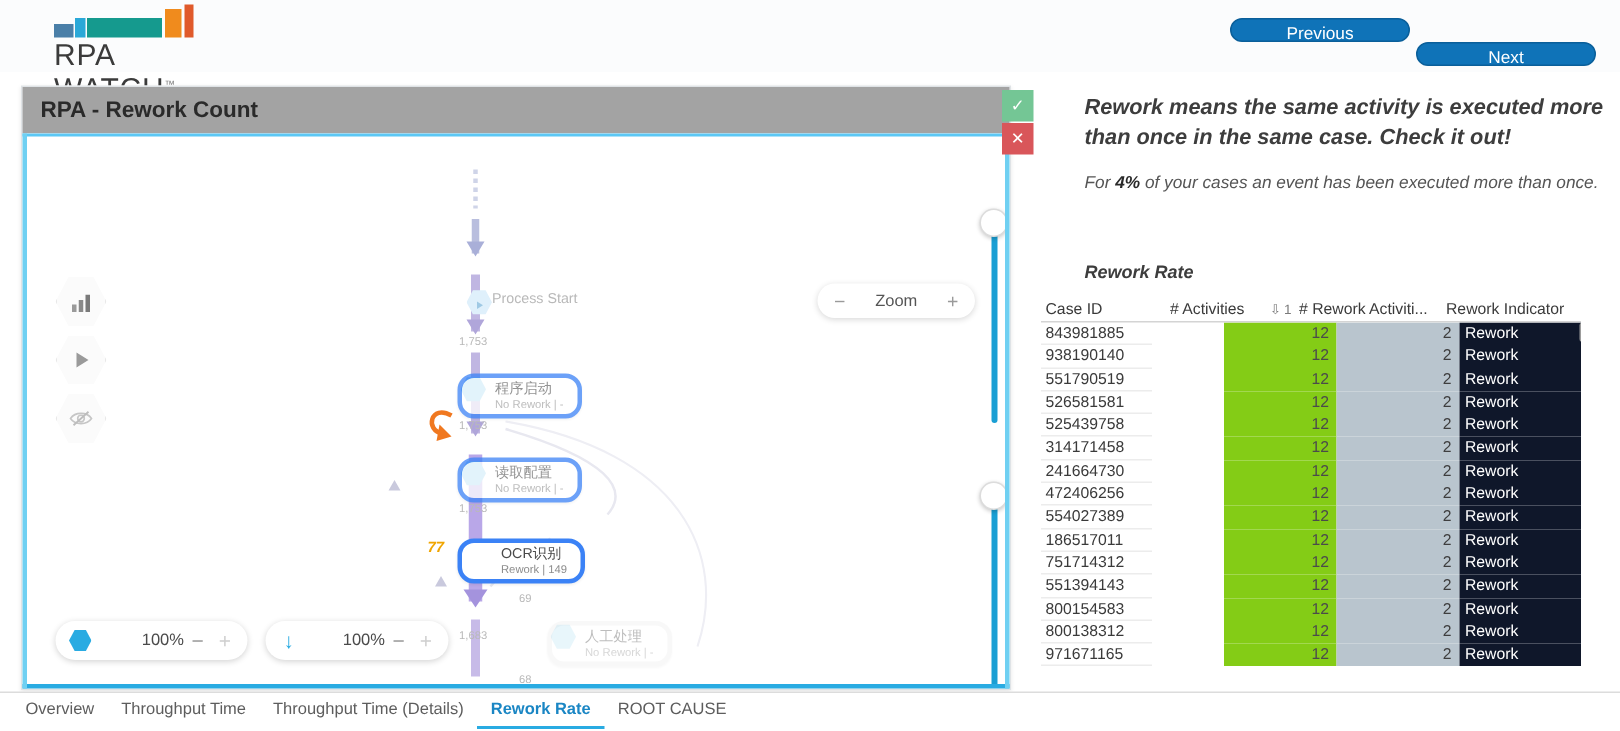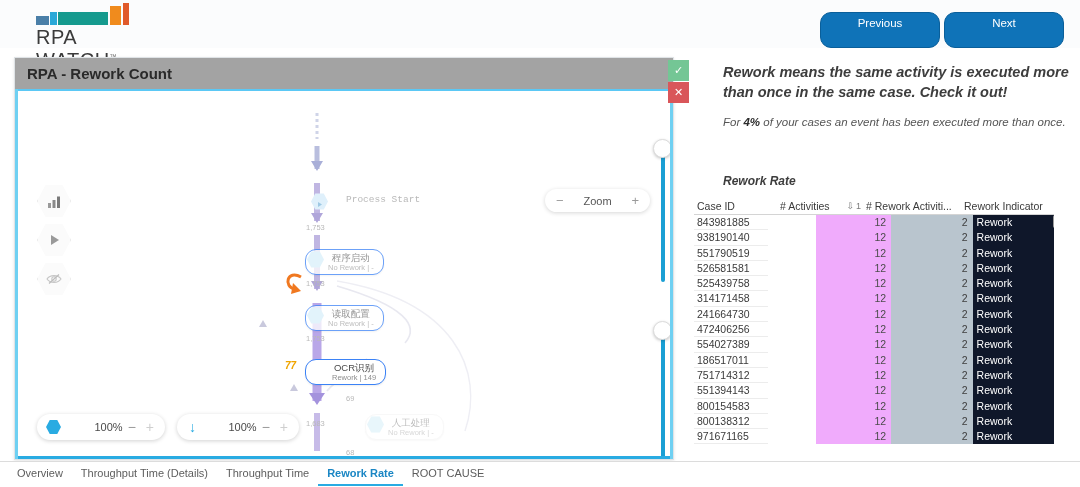"Previous" .nav-btn { height: 36px -> 16px }
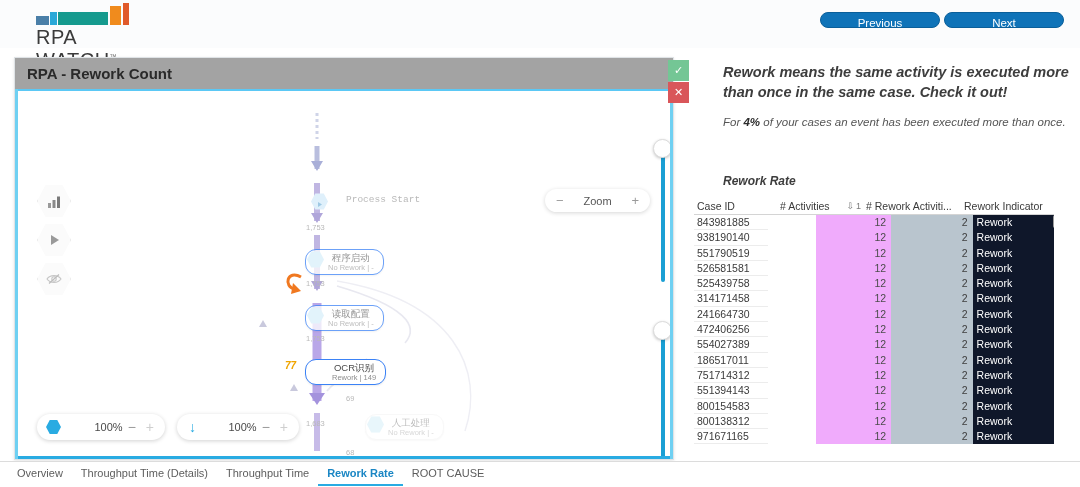"Next" .nav-next { margin-top: none -> 16px }
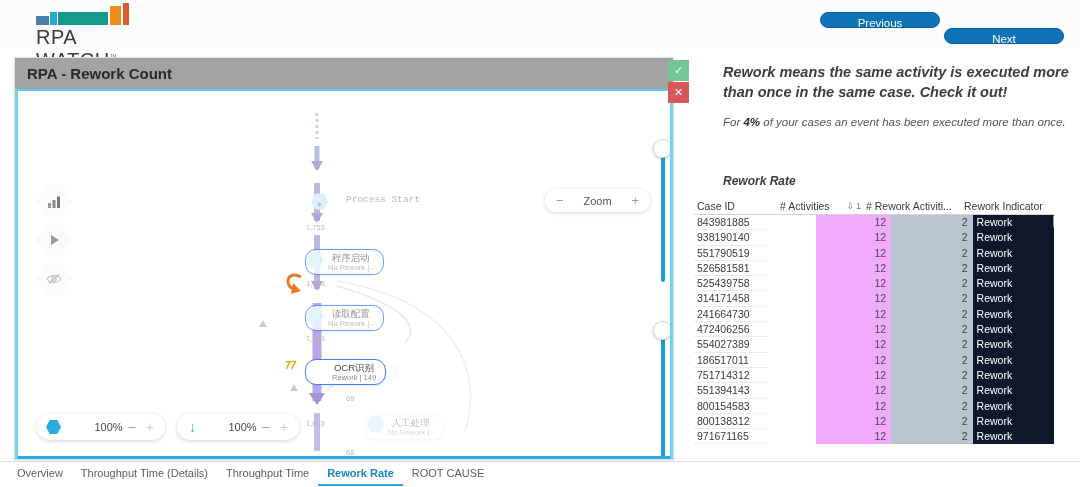"Process Start" div { font-family: Liberation Mono, monospace -> none; left: 331px -> 313px }
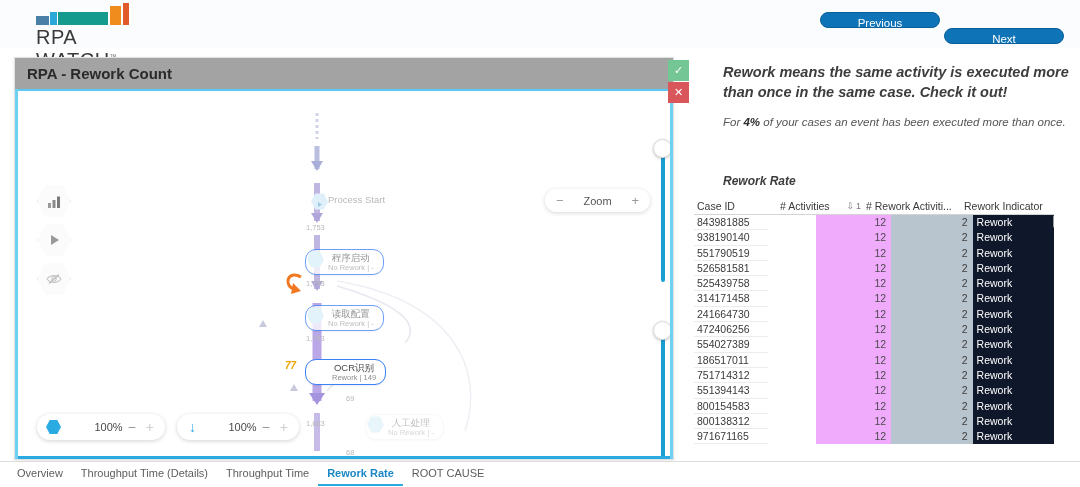"12" .tbl-body .tbl-row .c1 { background: #f0abfc -> #84cc16 }
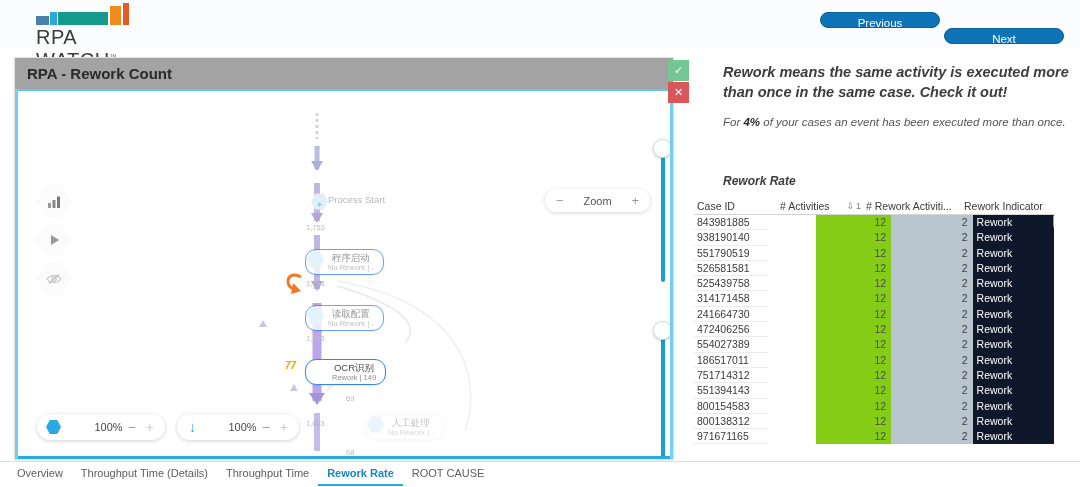"程序启动" .node-label { border: 1px solid #3b82f6 -> 3px solid #3b82f6; text-align: center -> none }
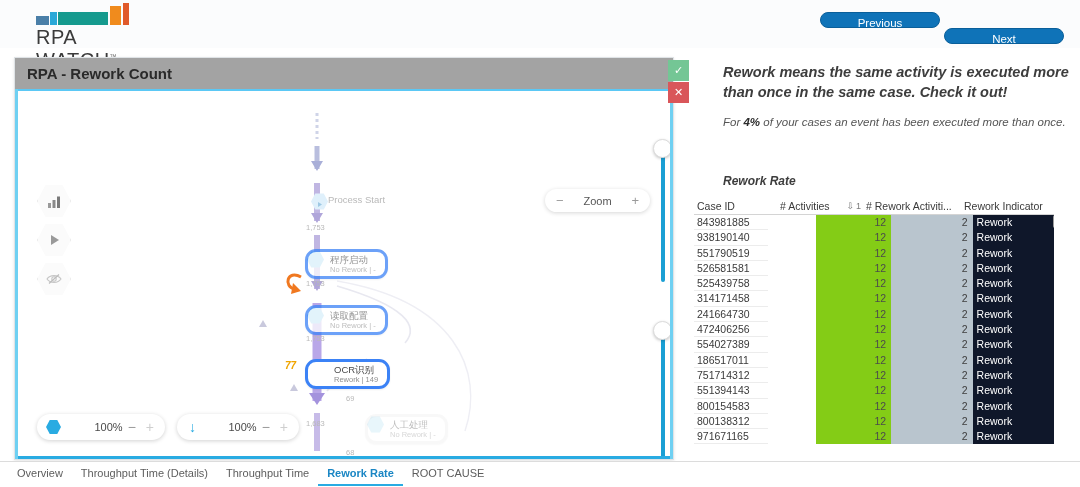"Throughput Time (Details)" div.tab { order: before "Throughput Time" -> after "Throughput Time" }
